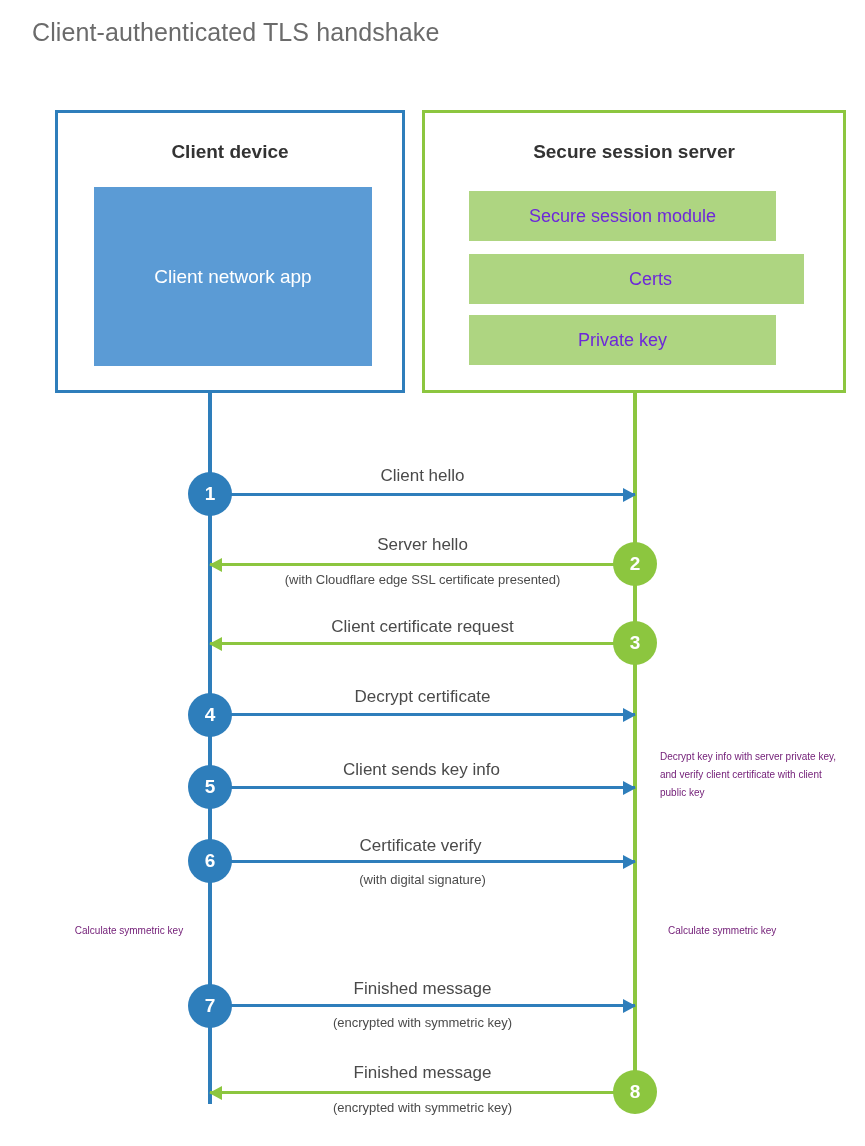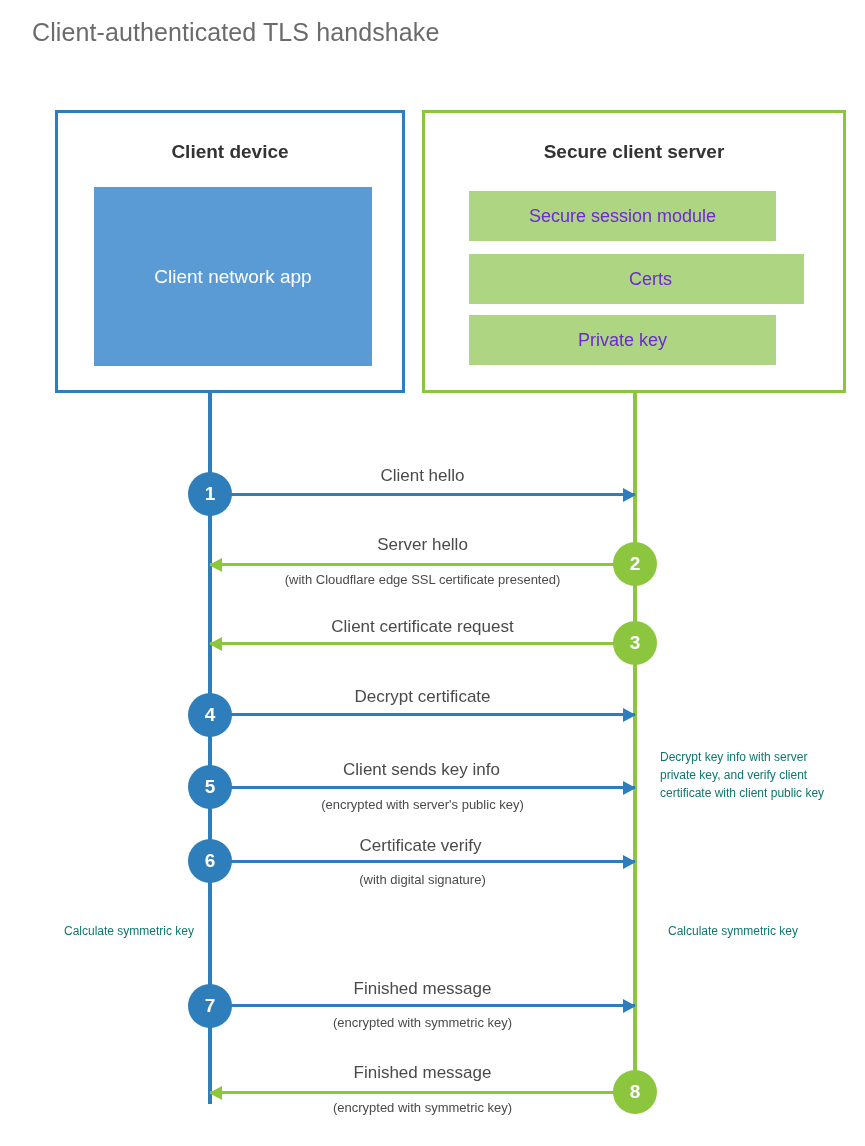"Secure client server" div.party-title { text: client -> session }
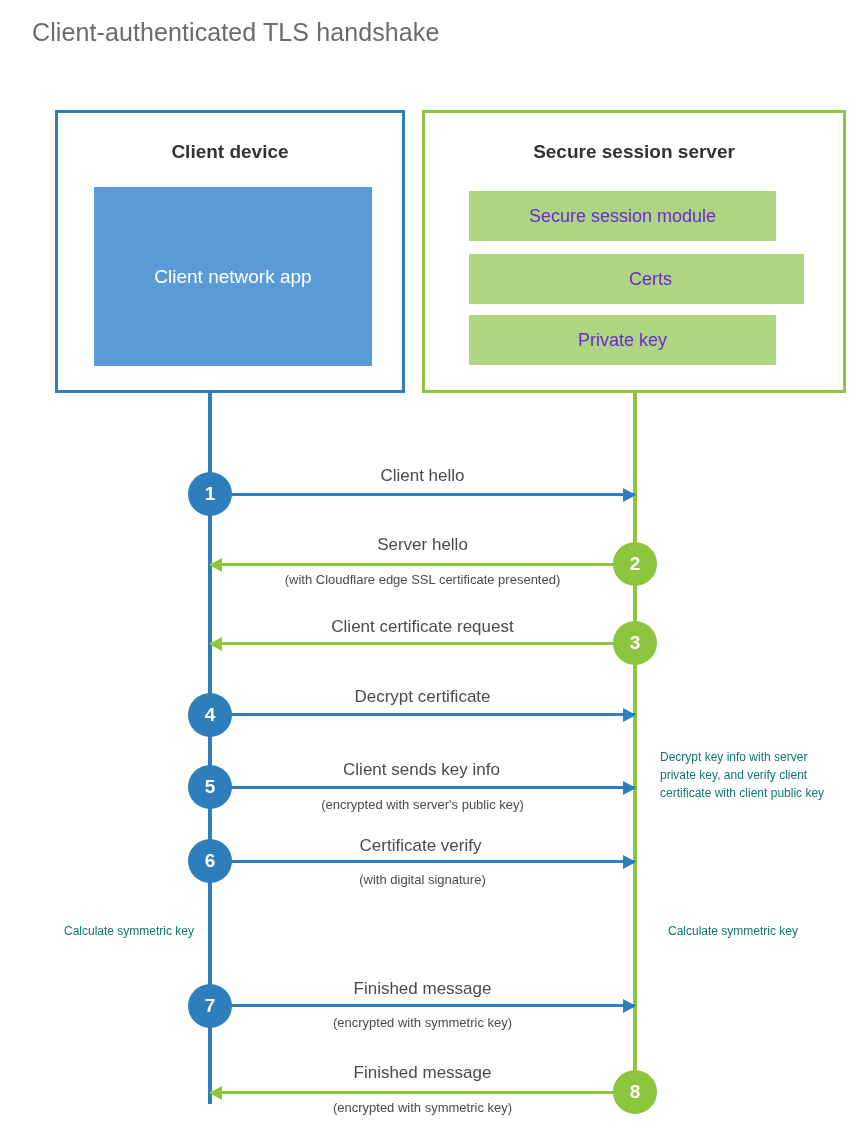"Decrypt key info with server" .side-note { color: #0f766e -> #701a75; font-size: 12px -> 10px }
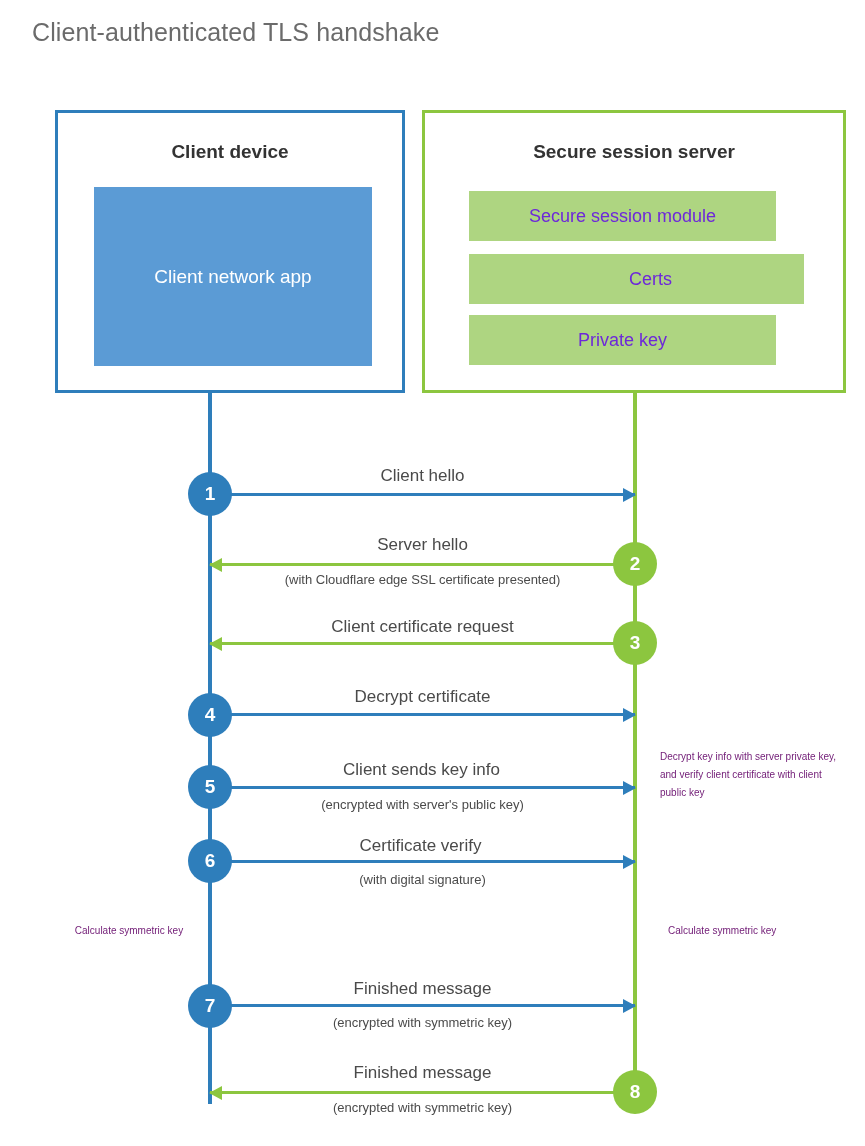"(encrypted with server's public key)" div.msg-sub { html: <div>(encrypted with server's public key)</div> -> none }
